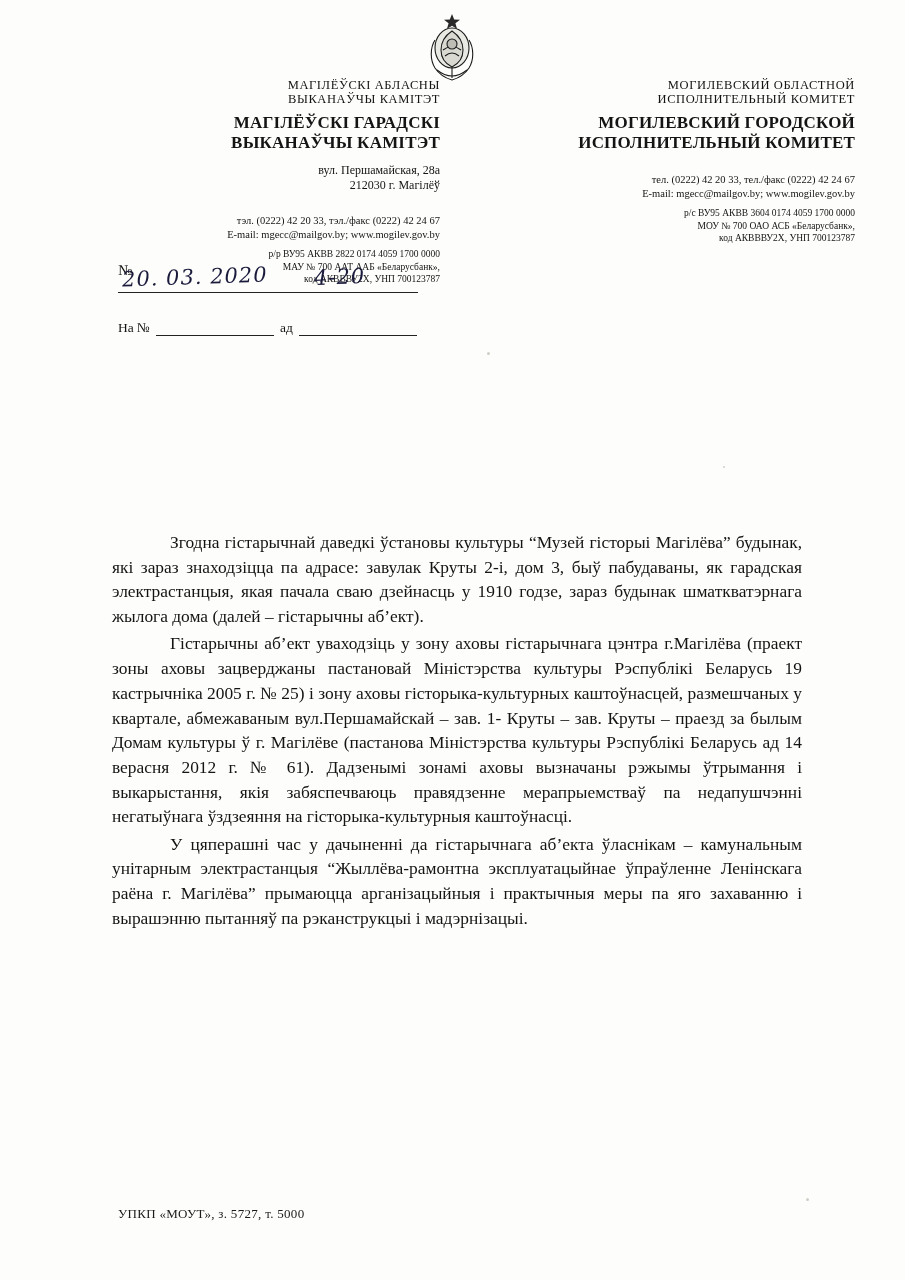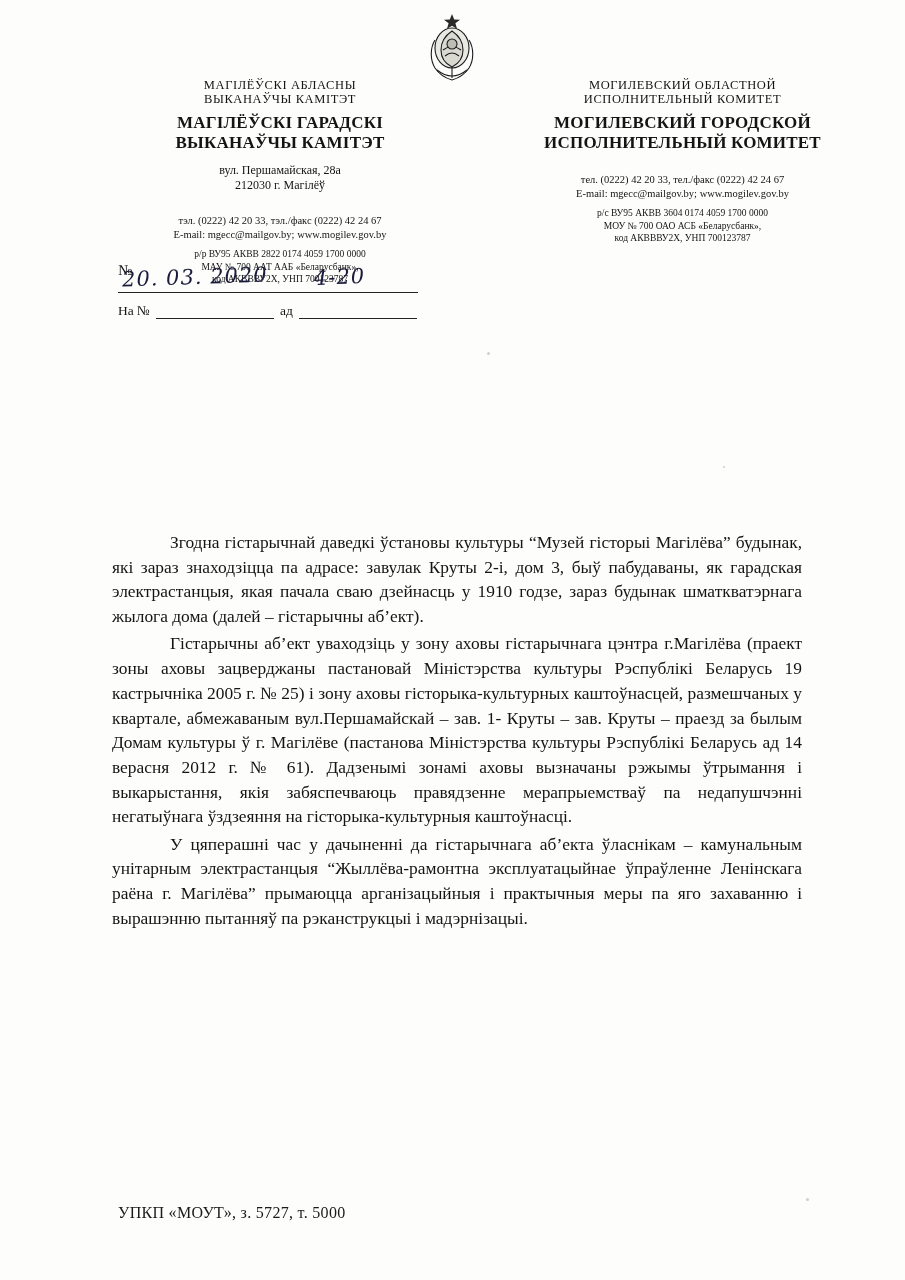"МАГІЛЁЎСКІ АБЛАСНЫ" .head-col { text-align: center -> right }
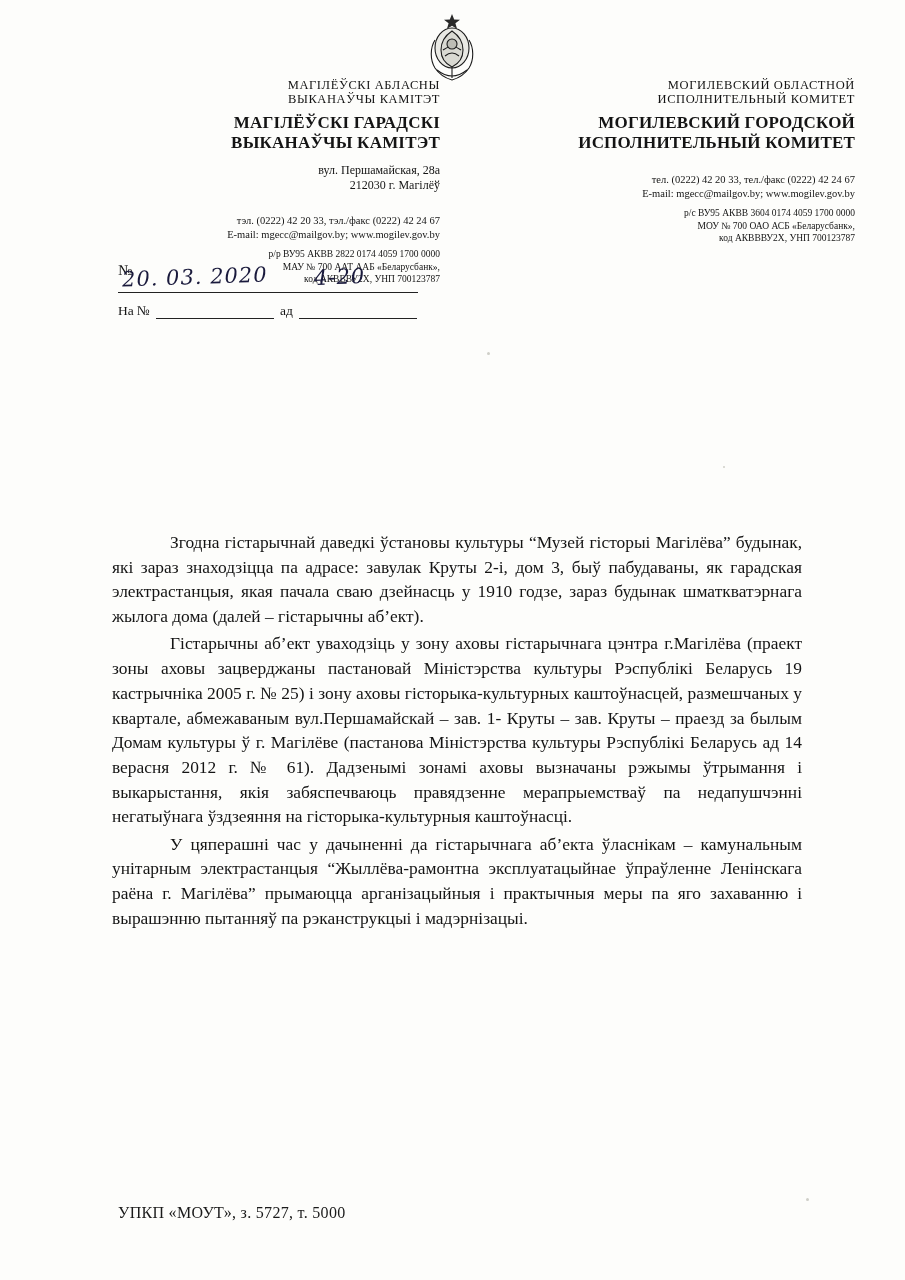"На №" .onno .lbl { margin-top: none -> 17px }
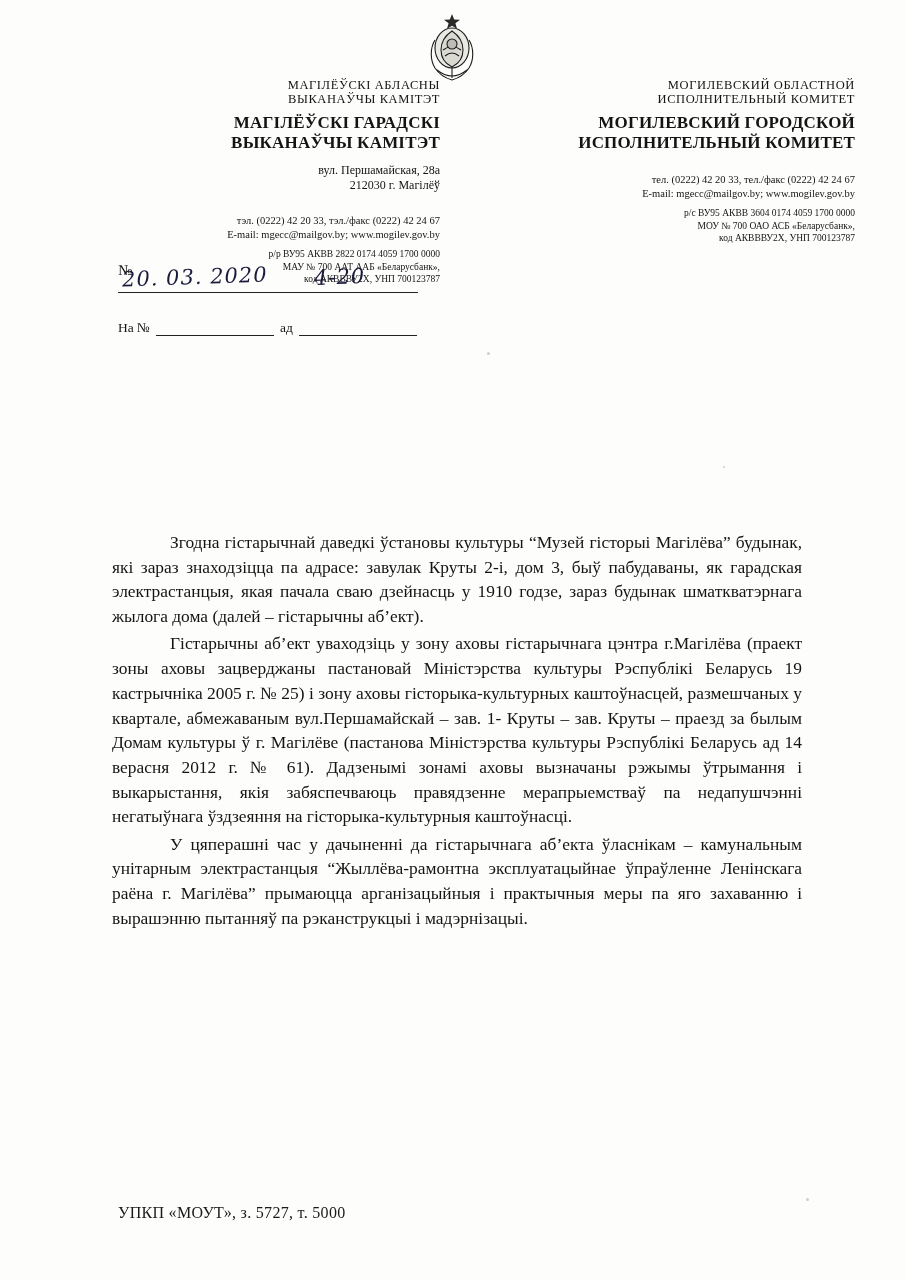"УПКП «МОУТ», з. 5727, т." .footer { font-size: 16px -> 13px }
